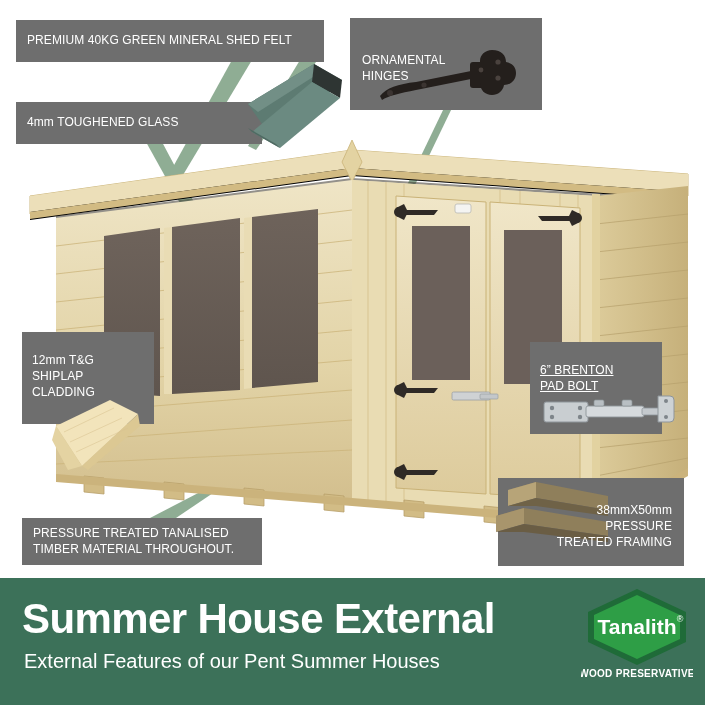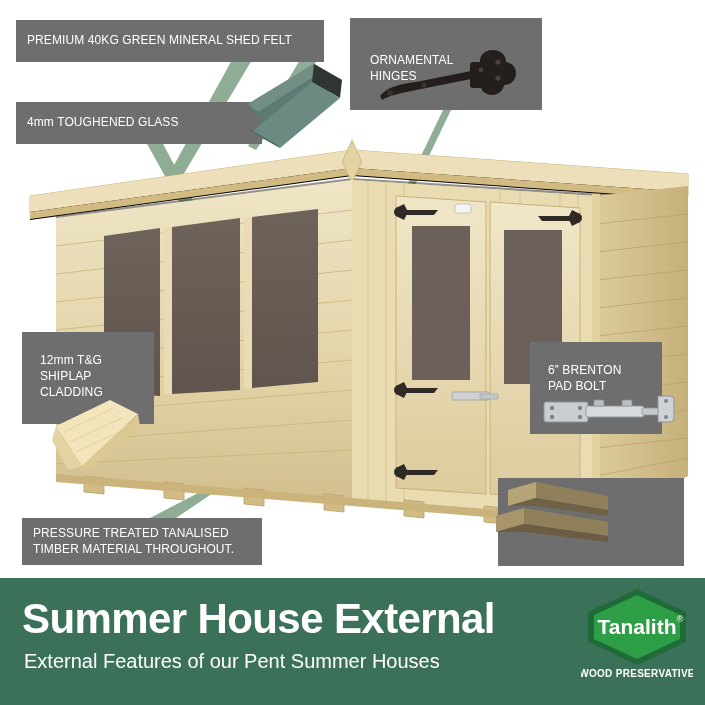"ORNAMENTAL" .callout.img-box { padding: 8px -> 0 }
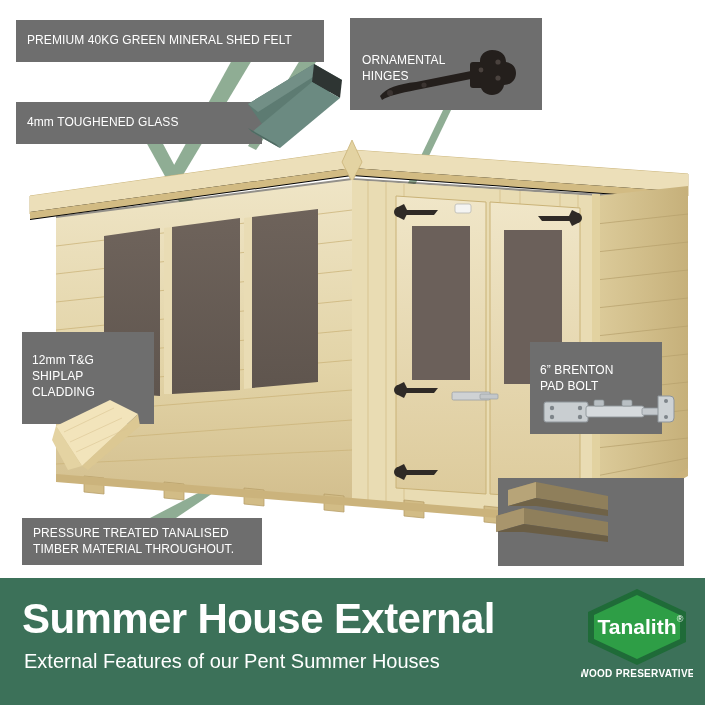"6” BRENTON" #c-bolt { text-decoration: none -> underline }
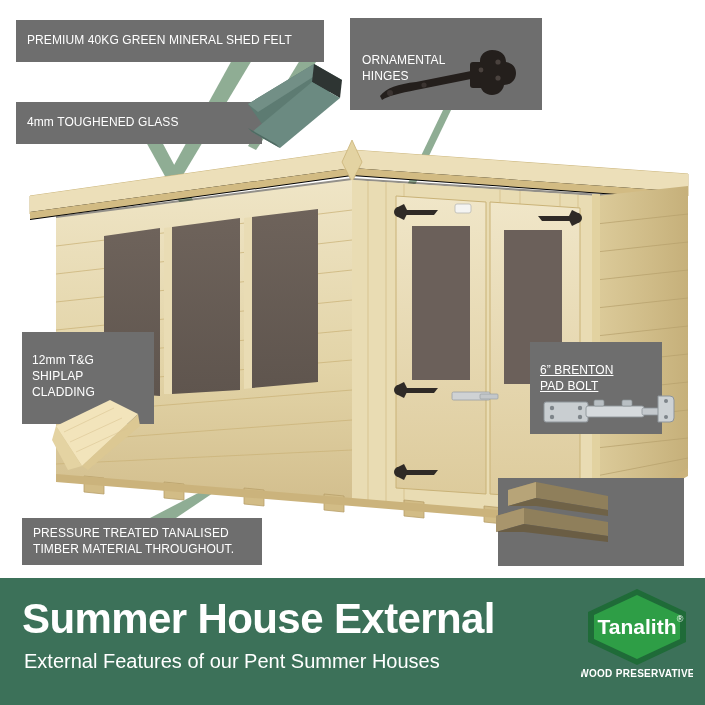"38mmX50mm" span.ctext { html: none -> <span>38mmX50mm PRESSURE TREATED FRAMING</span> }
